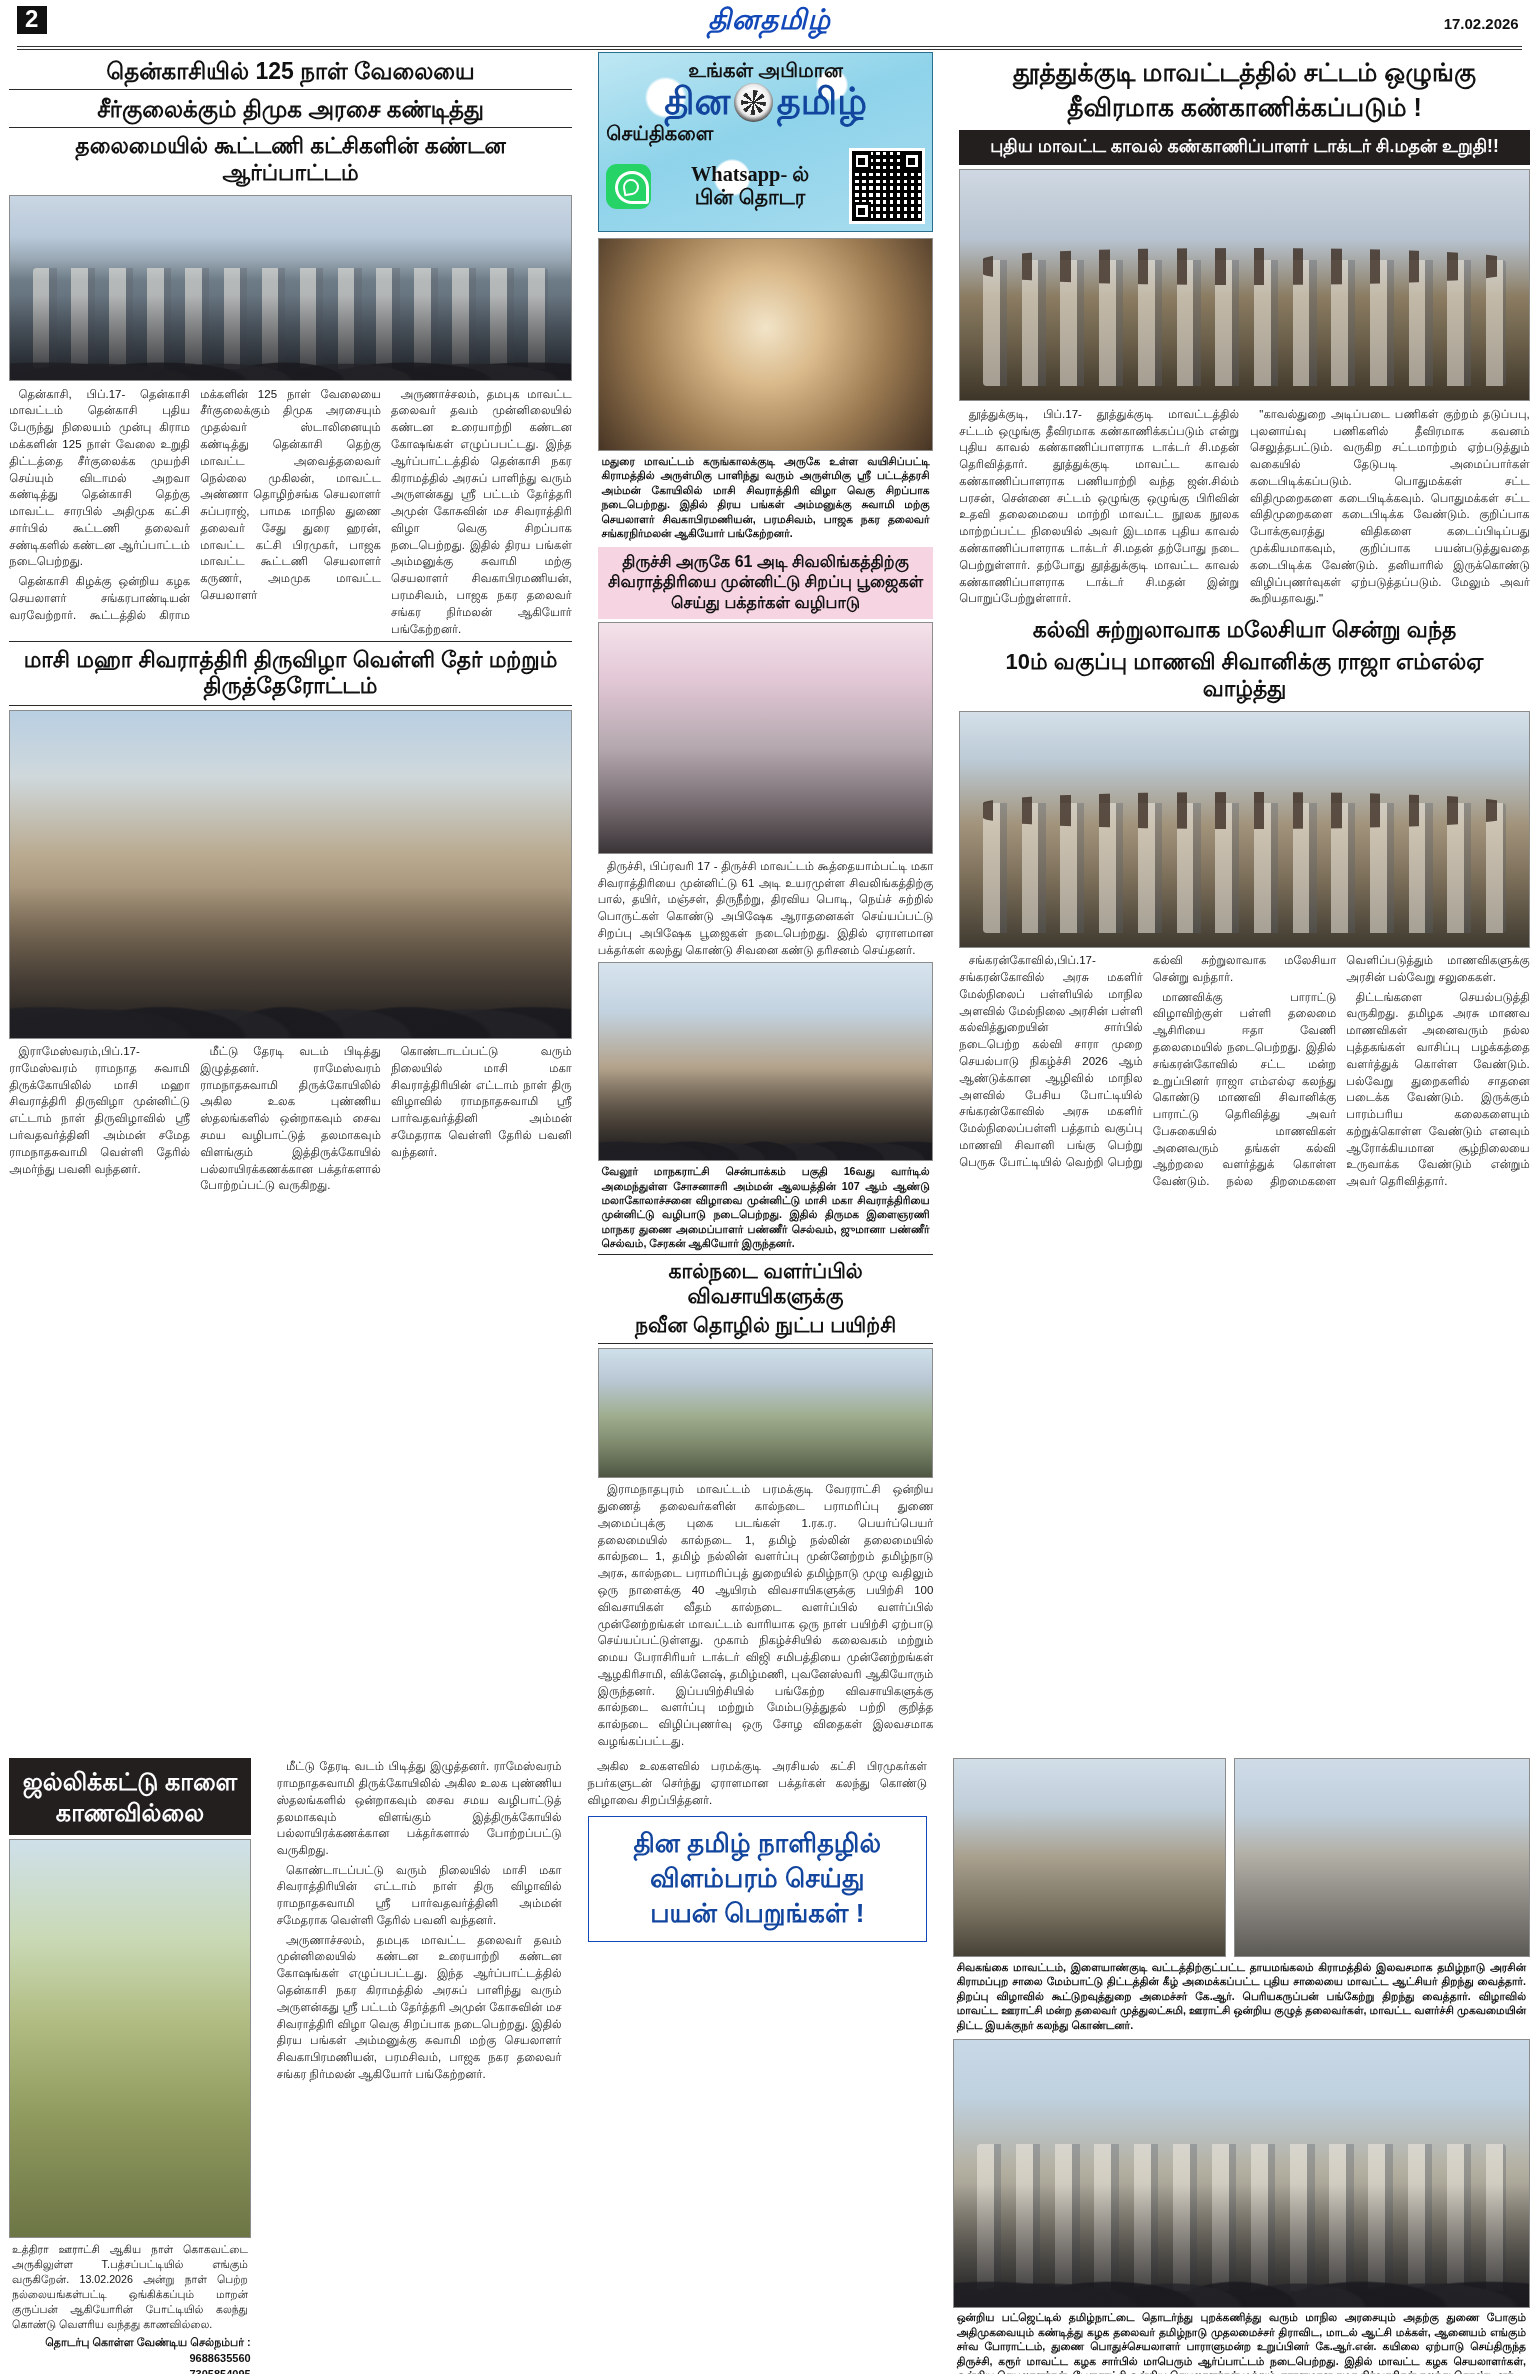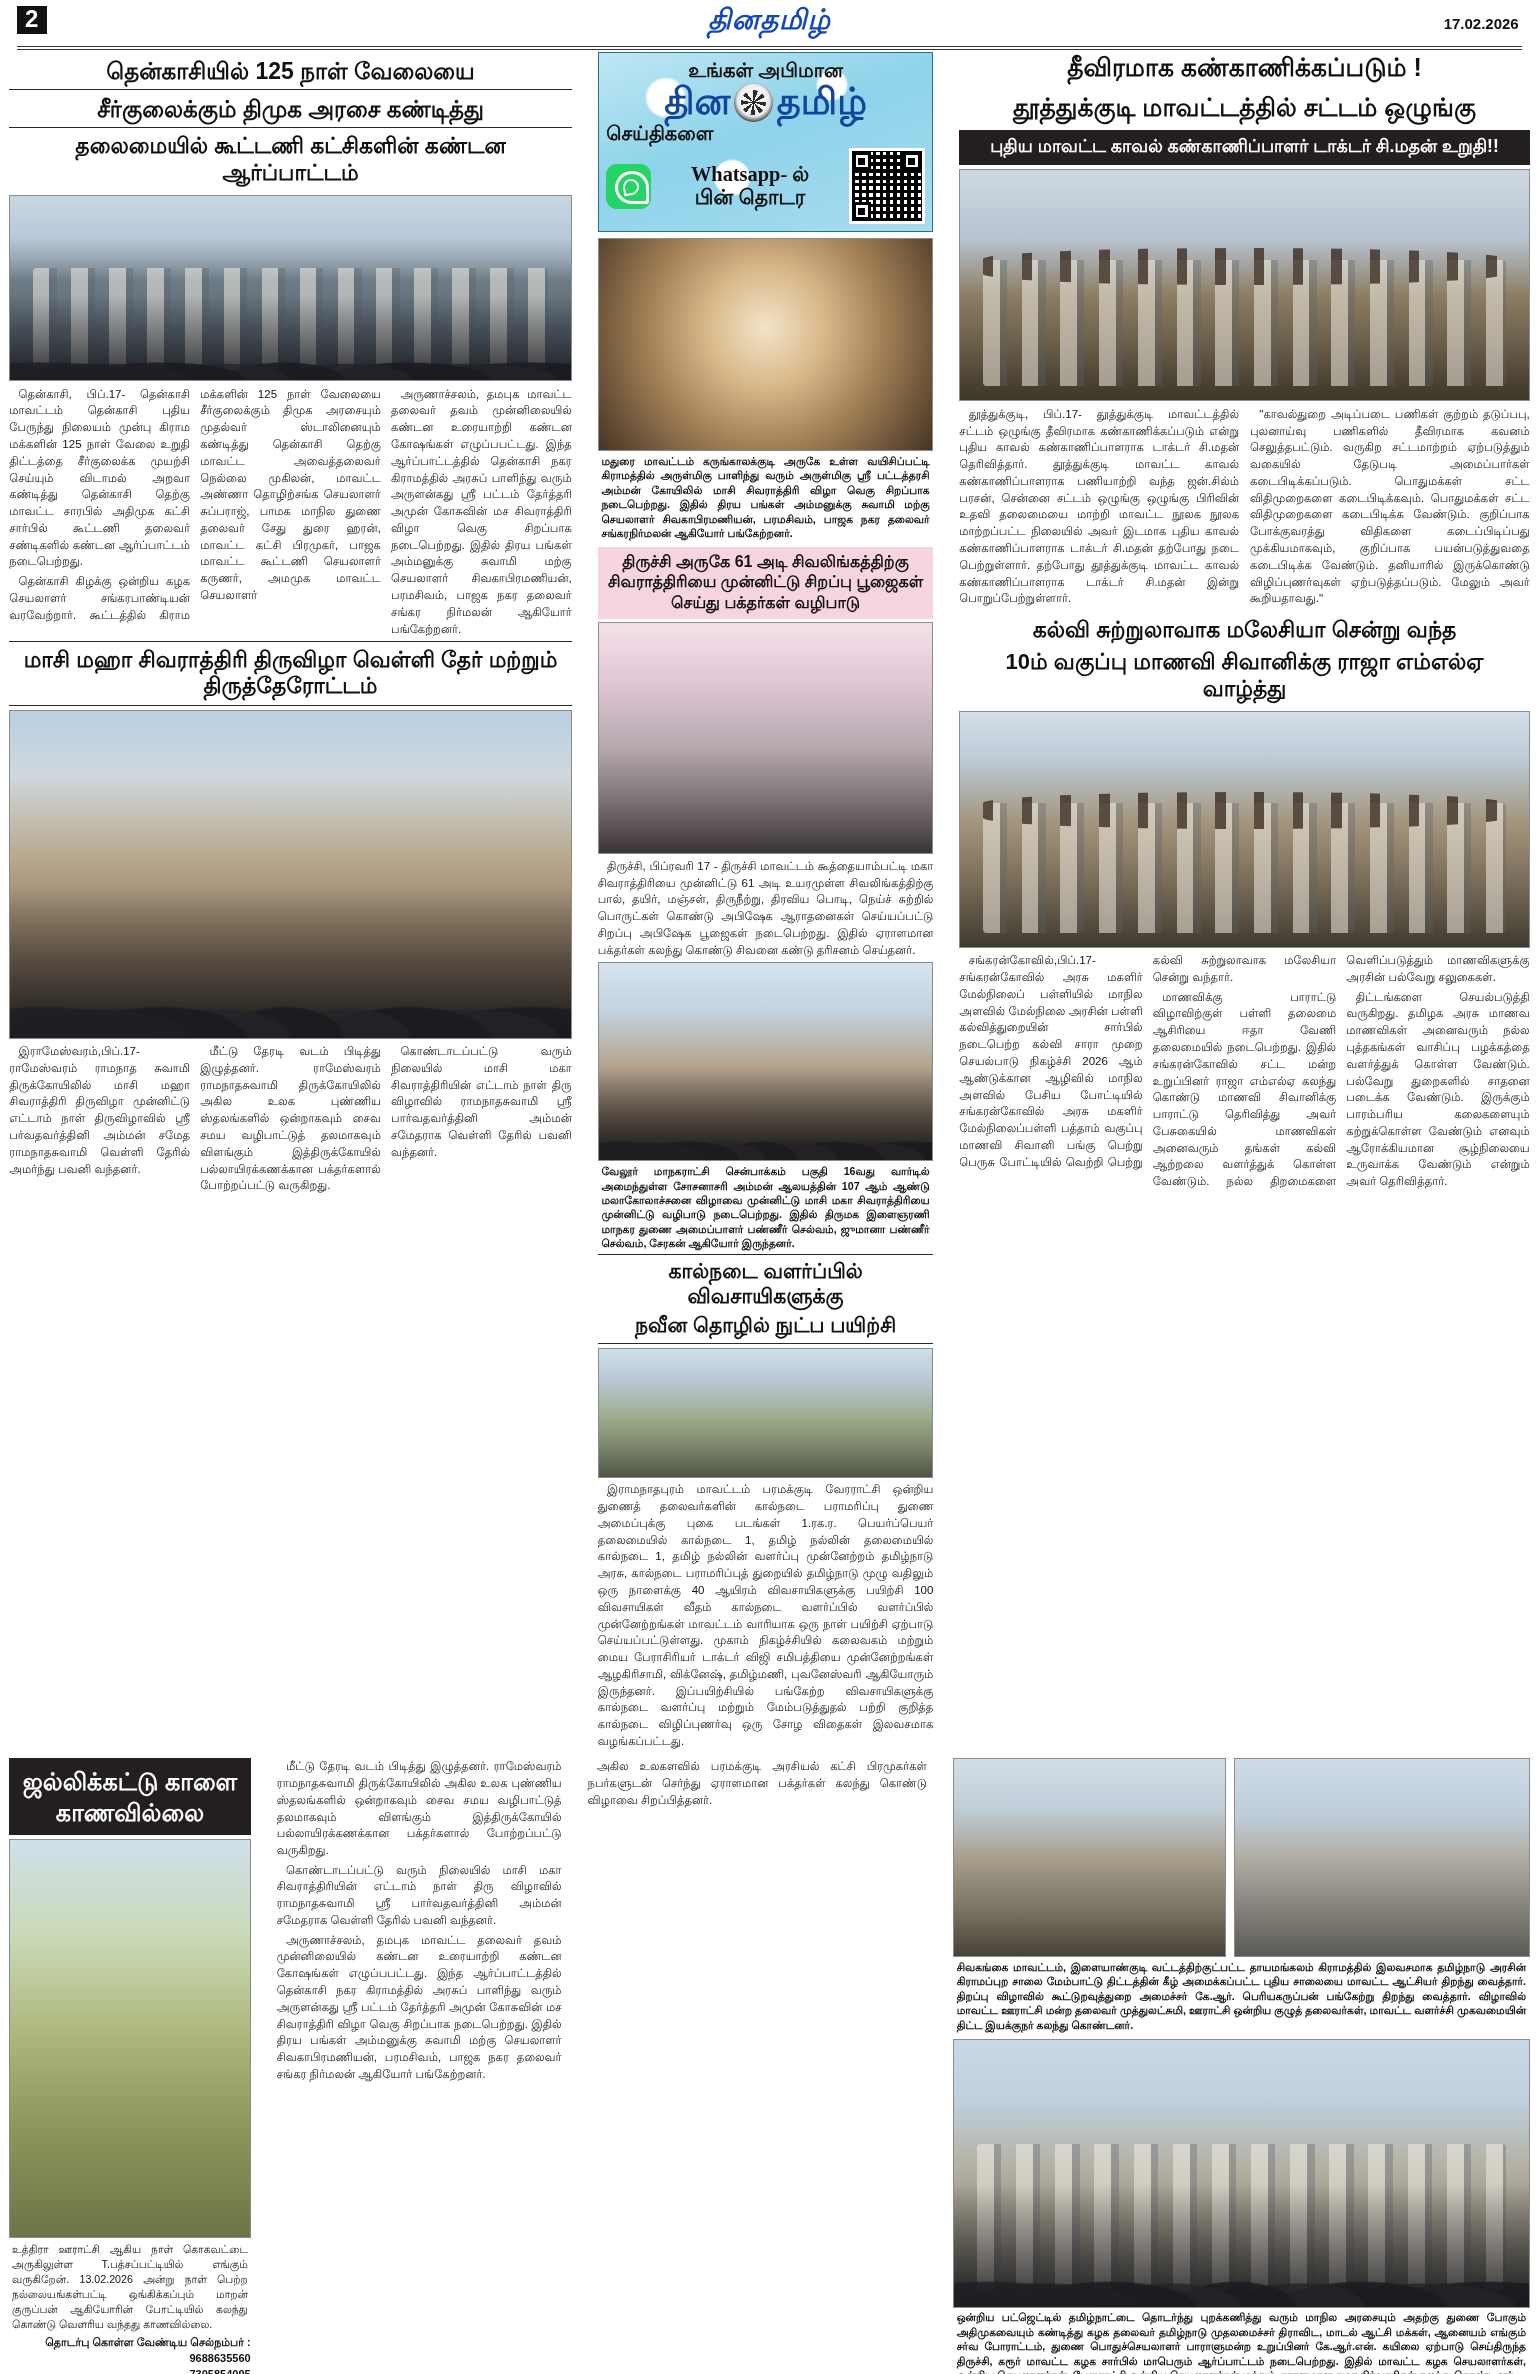"தீவிரமாக கண்காணிக்கப்படும் !" div.hl { order: before "தூத்துக்குடி மாவட்டத்தில் சட்டம் ஒழுங்கு" -> after "தூத்துக்குடி மாவட்டத்தில் சட்டம் ஒழுங்கு" }
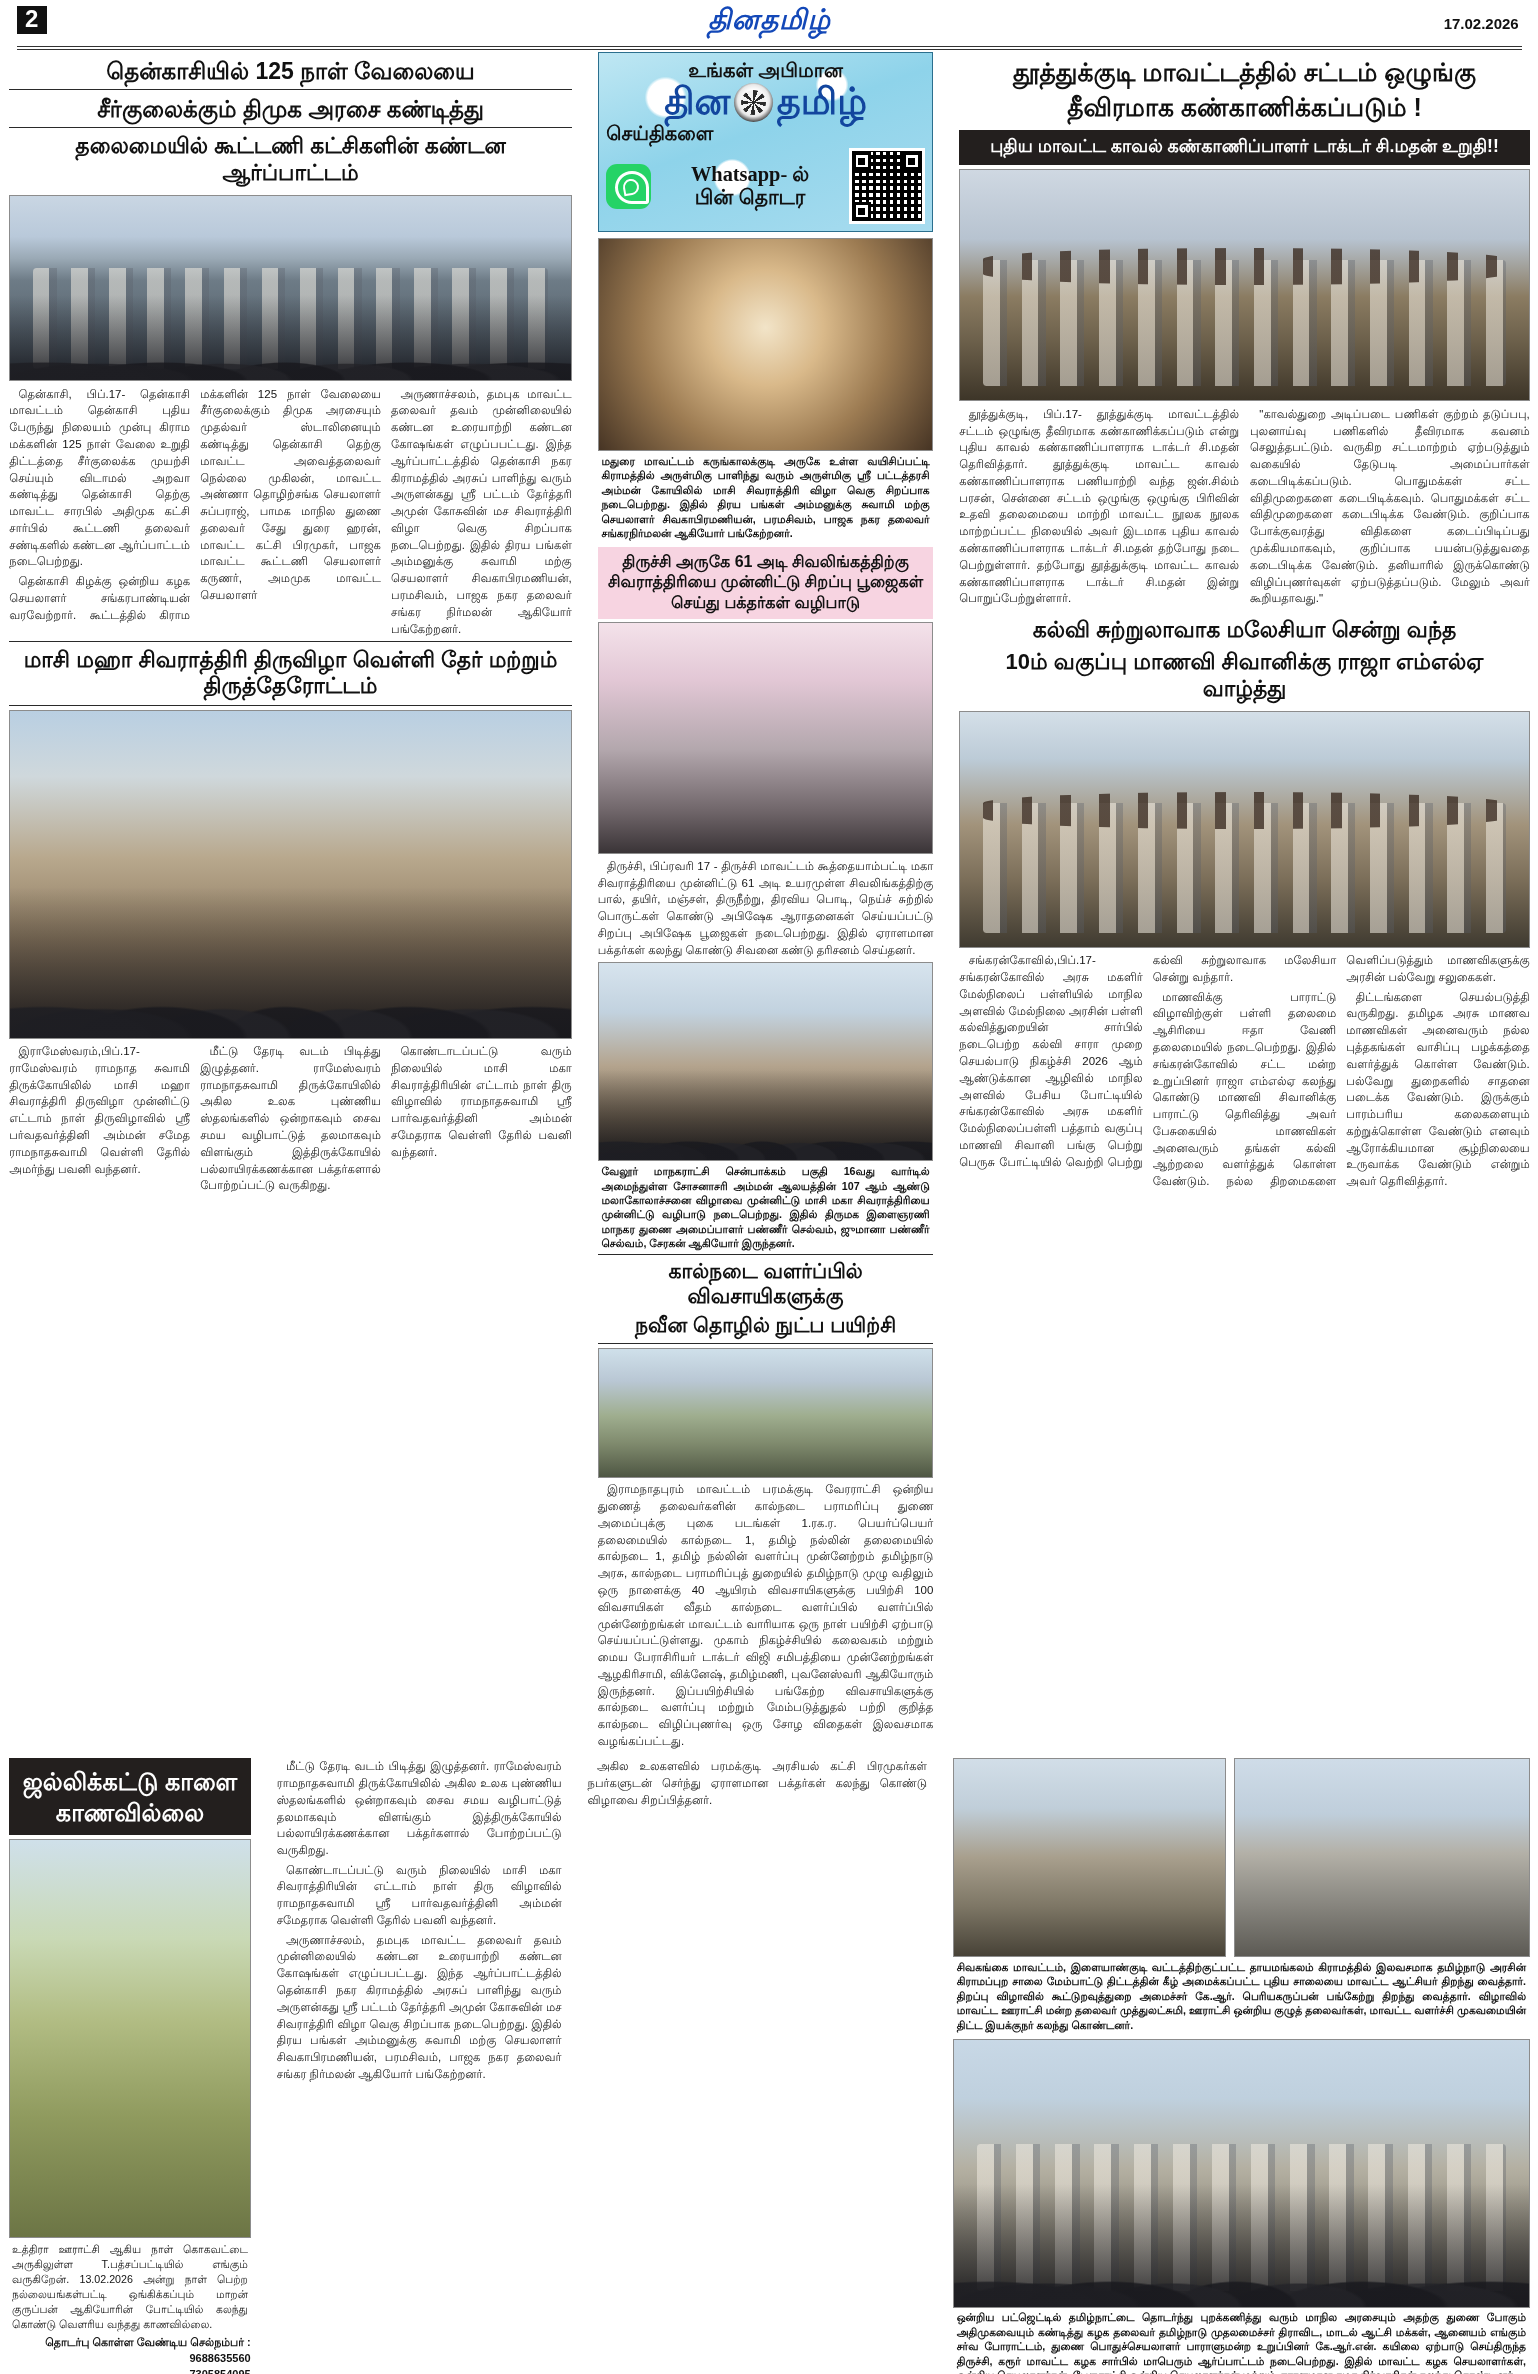"தின தமிழ் நாளிதழில்" div.promo { html: none -> <div> <div>தின தமிழ் நாளிதழில்</div> <div>விளம்பரம் செய்து</div> <div>பயன் பெறுங்கள் !</div> </div> }
